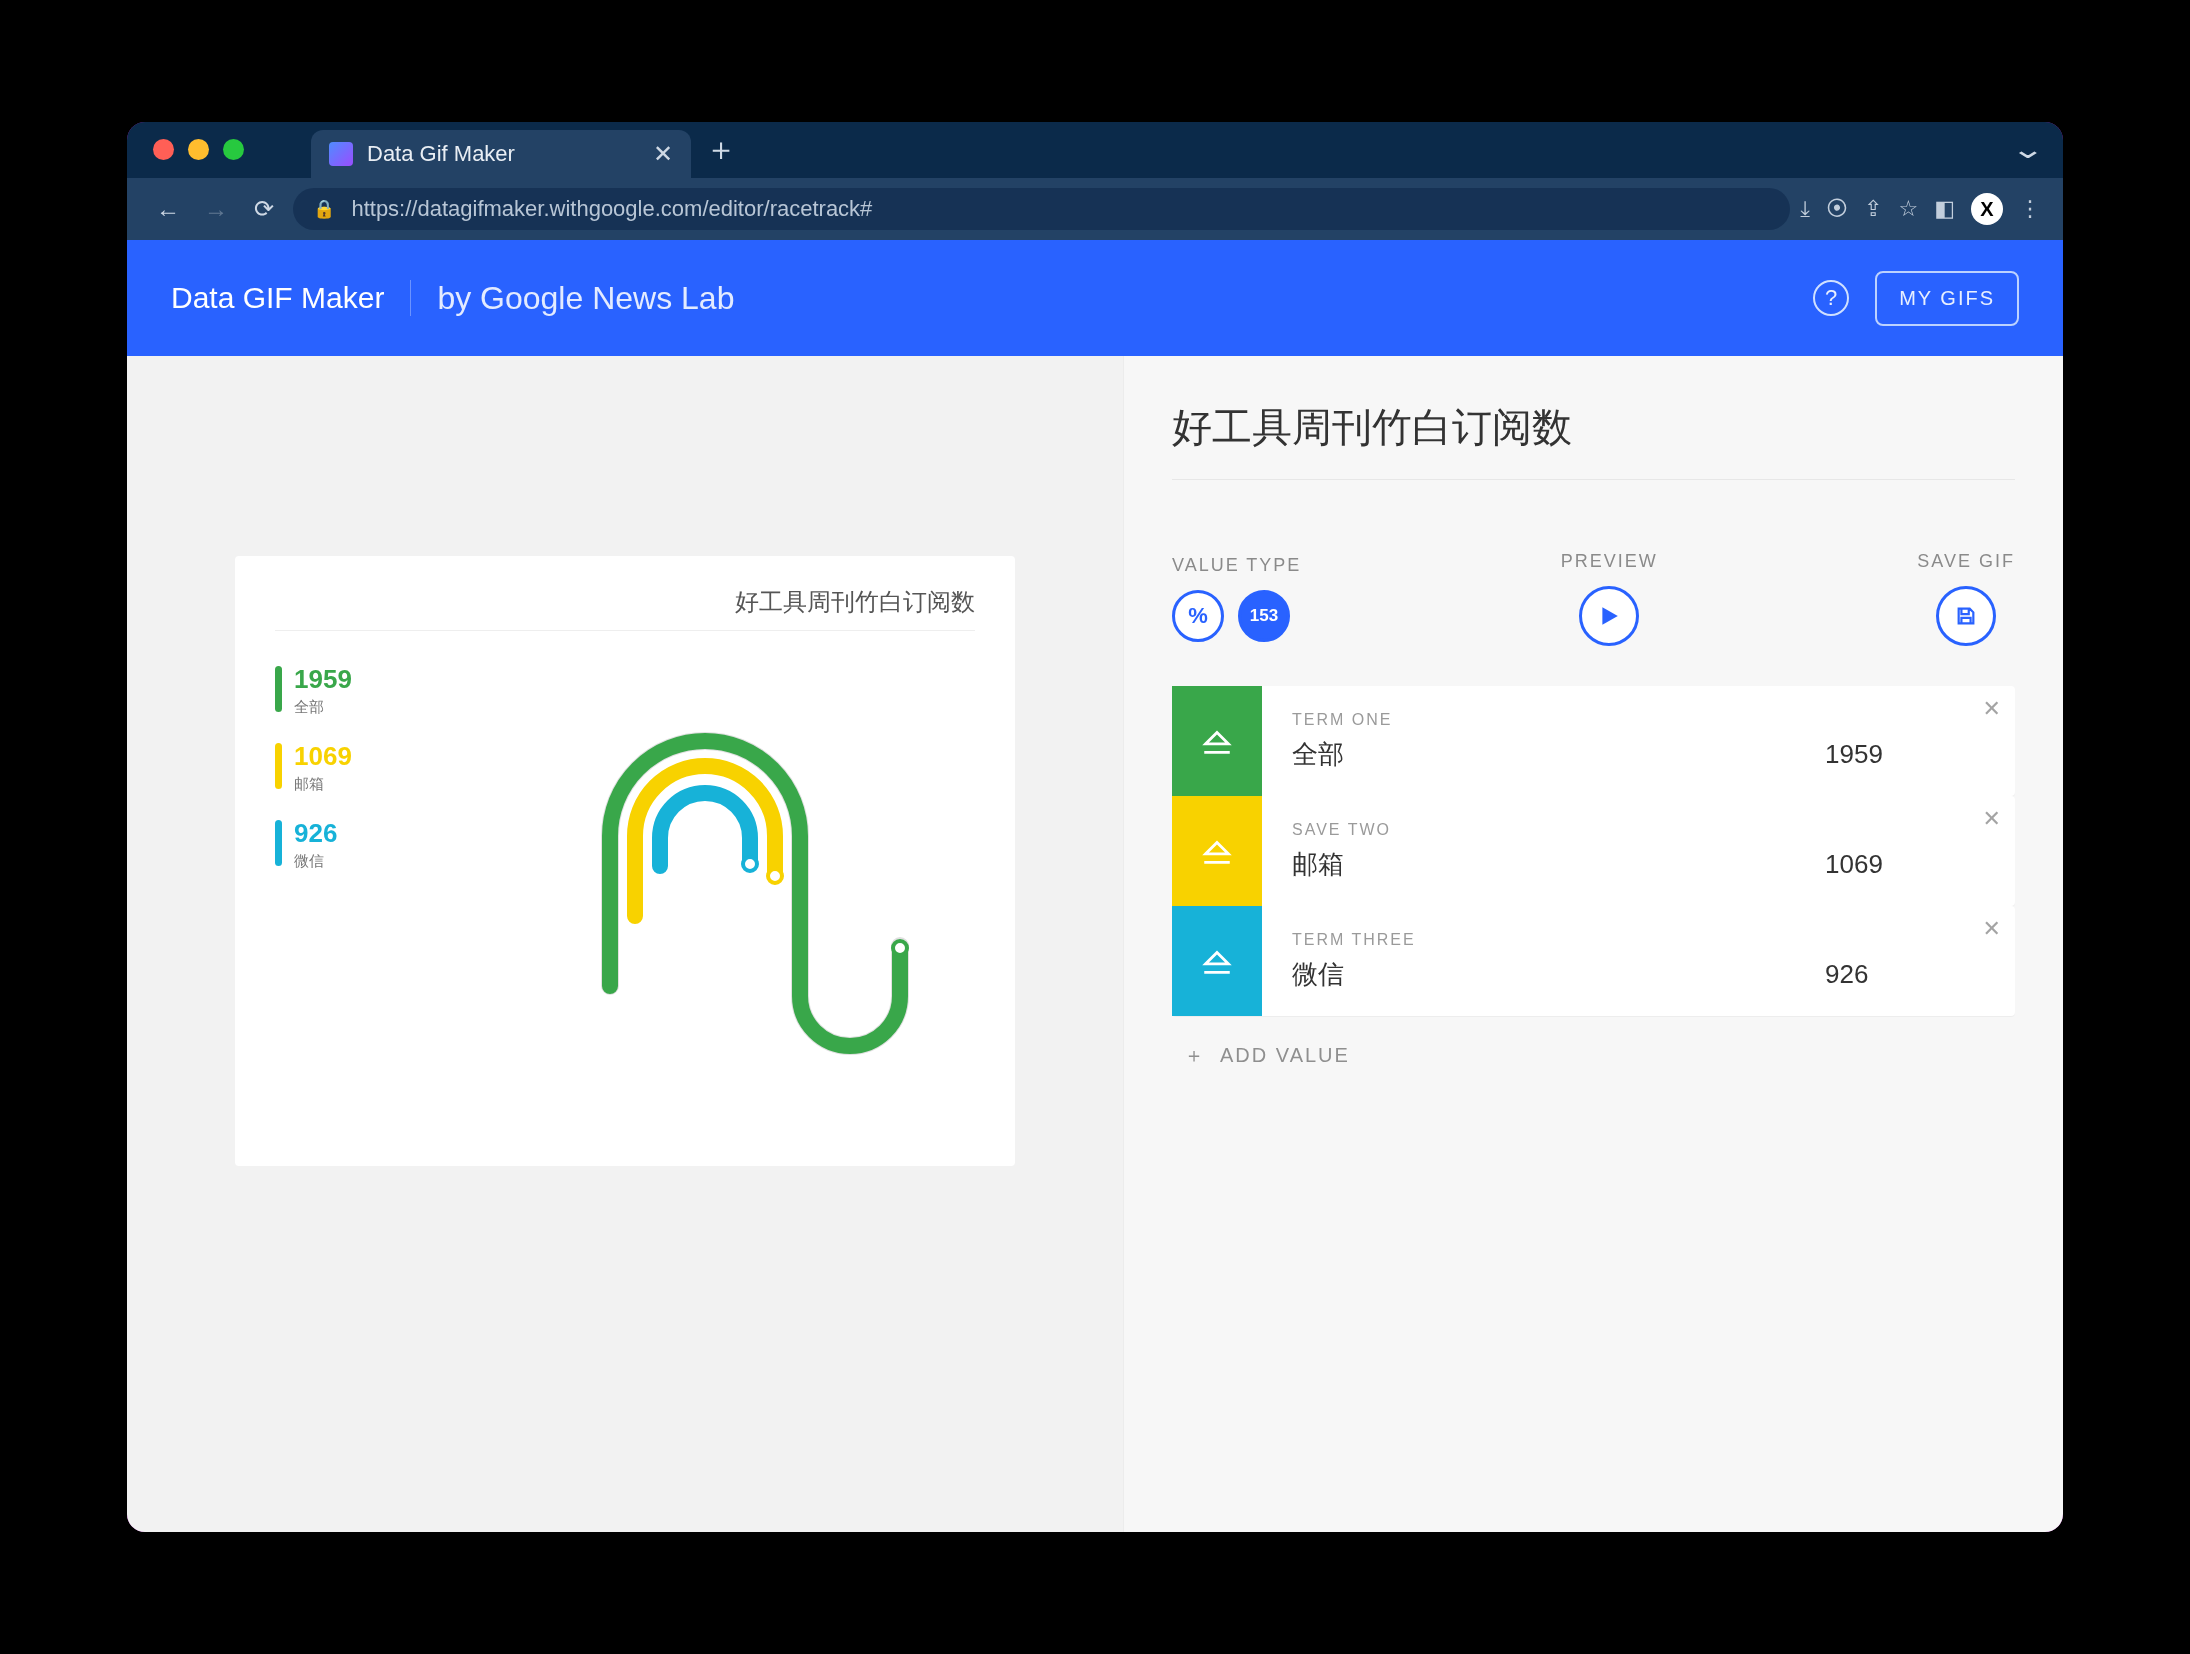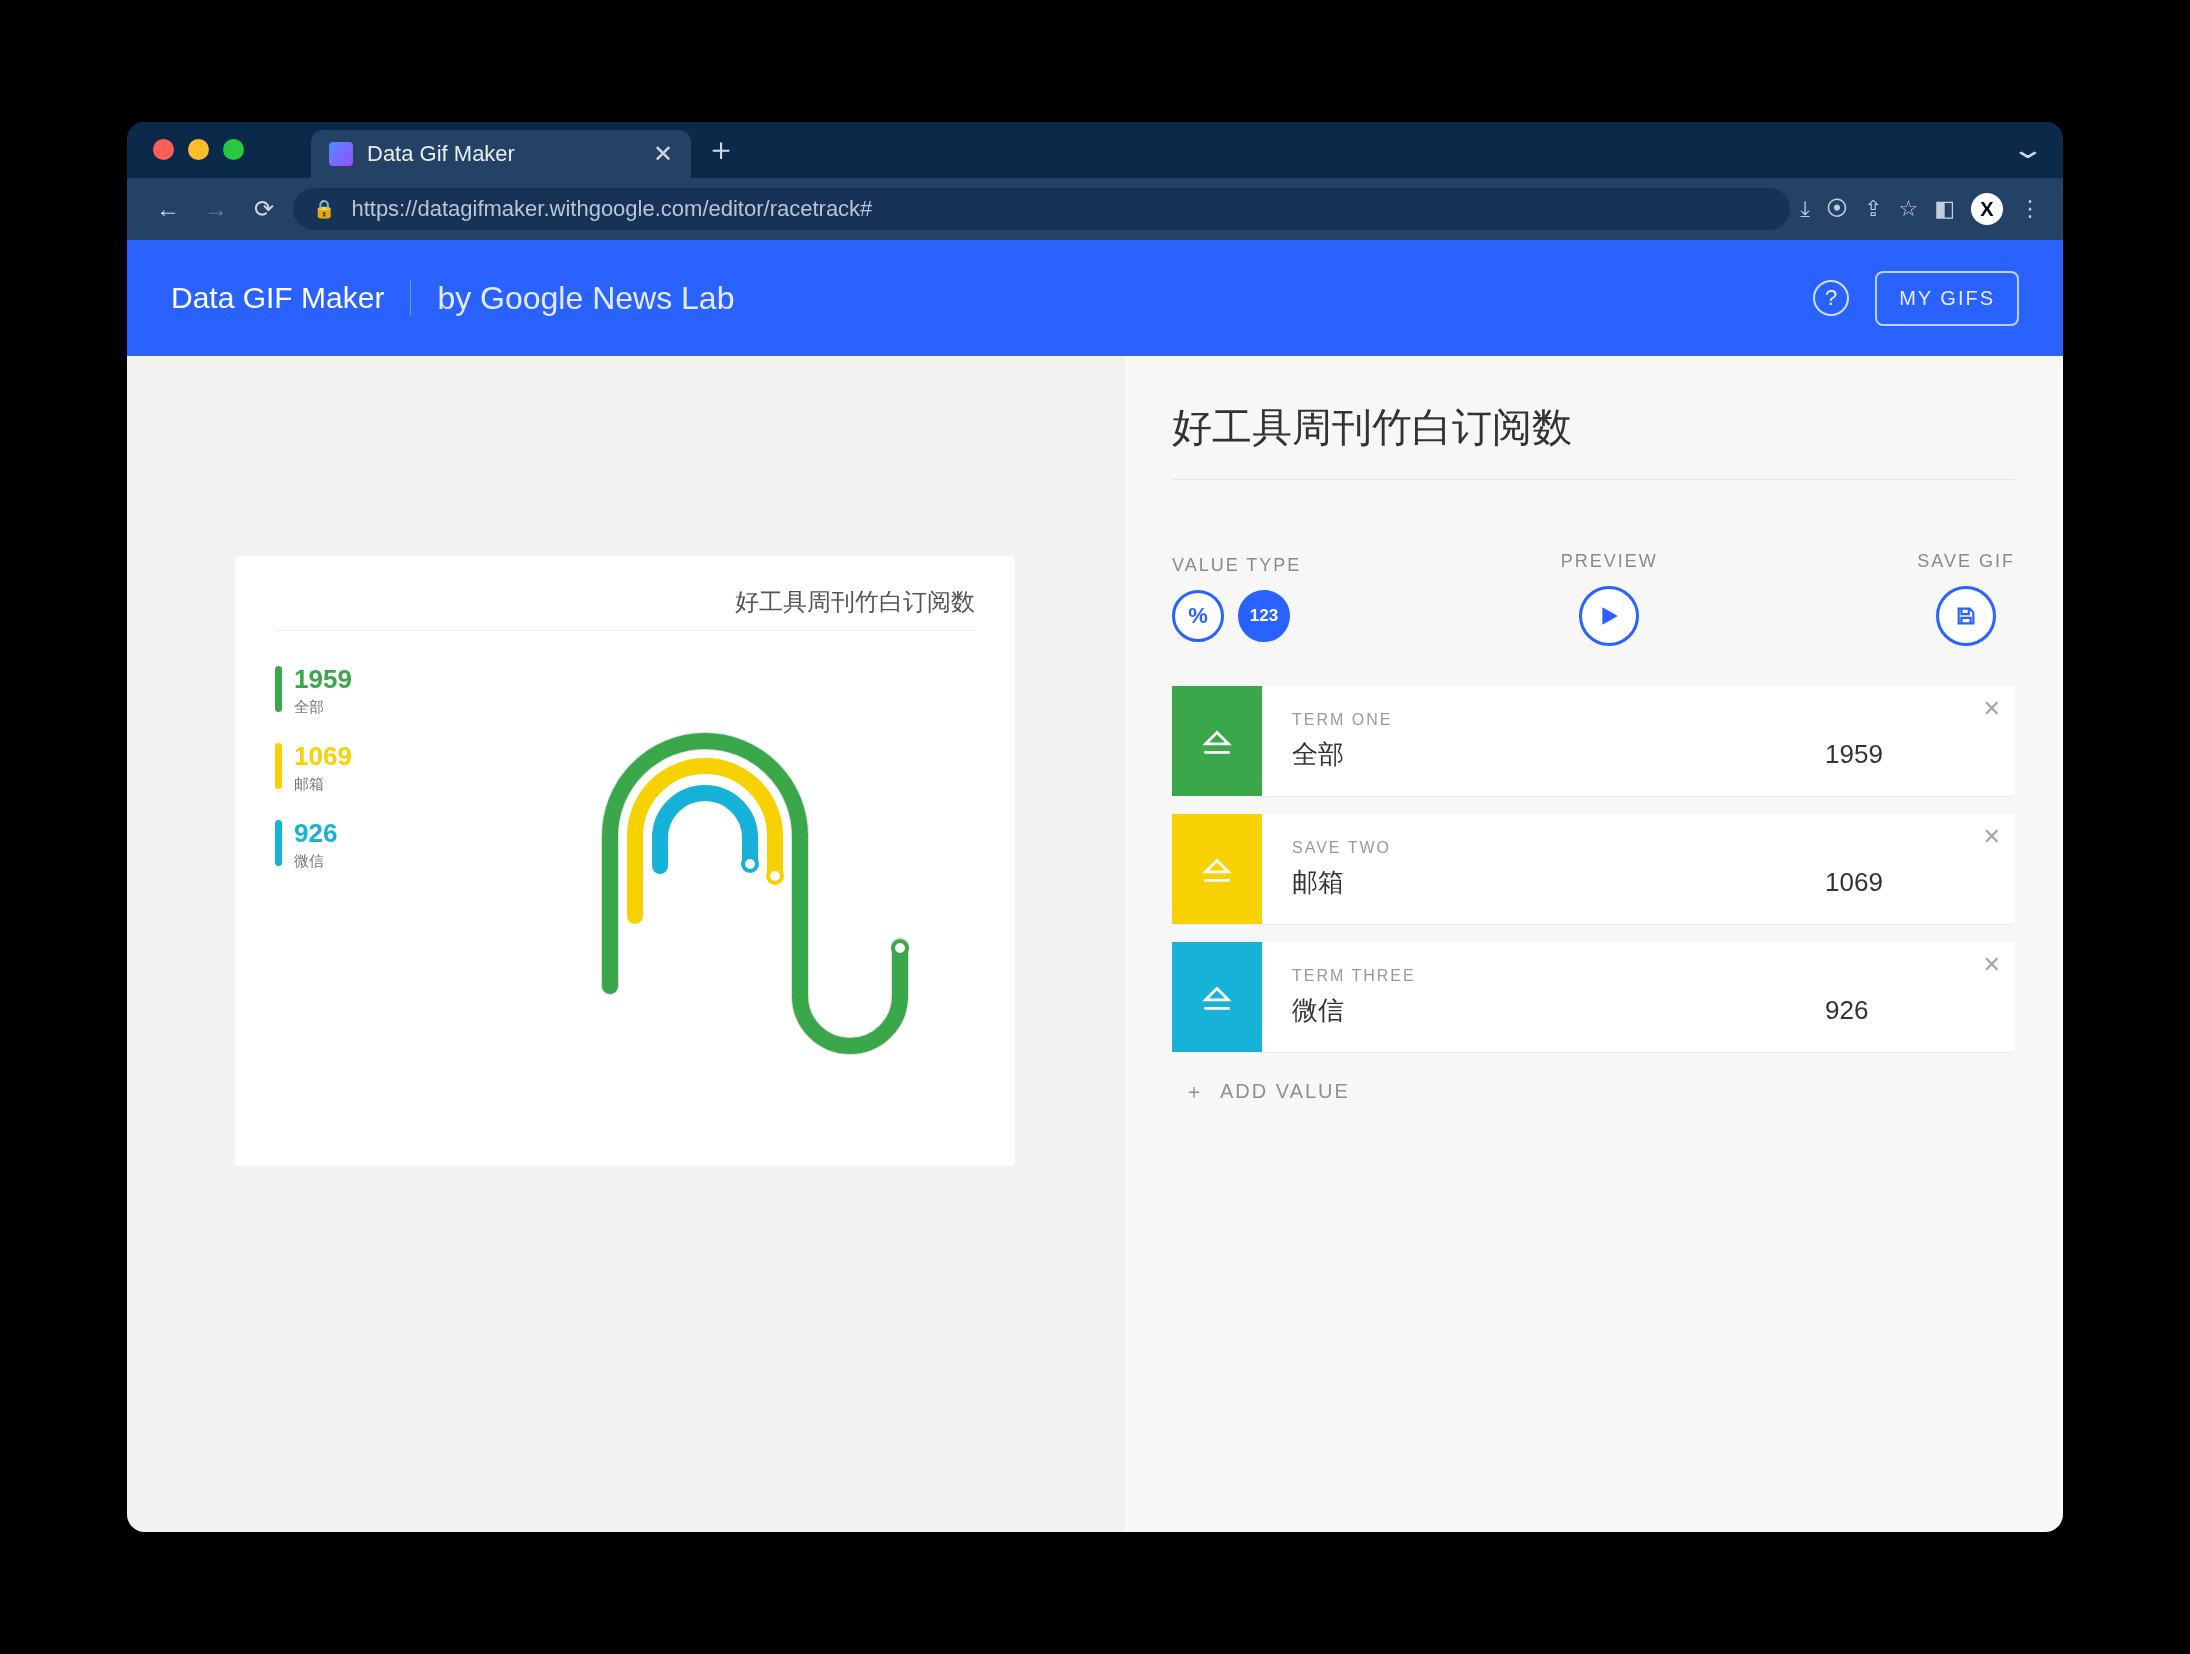"123" div.chip { text: 123 -> 153 }
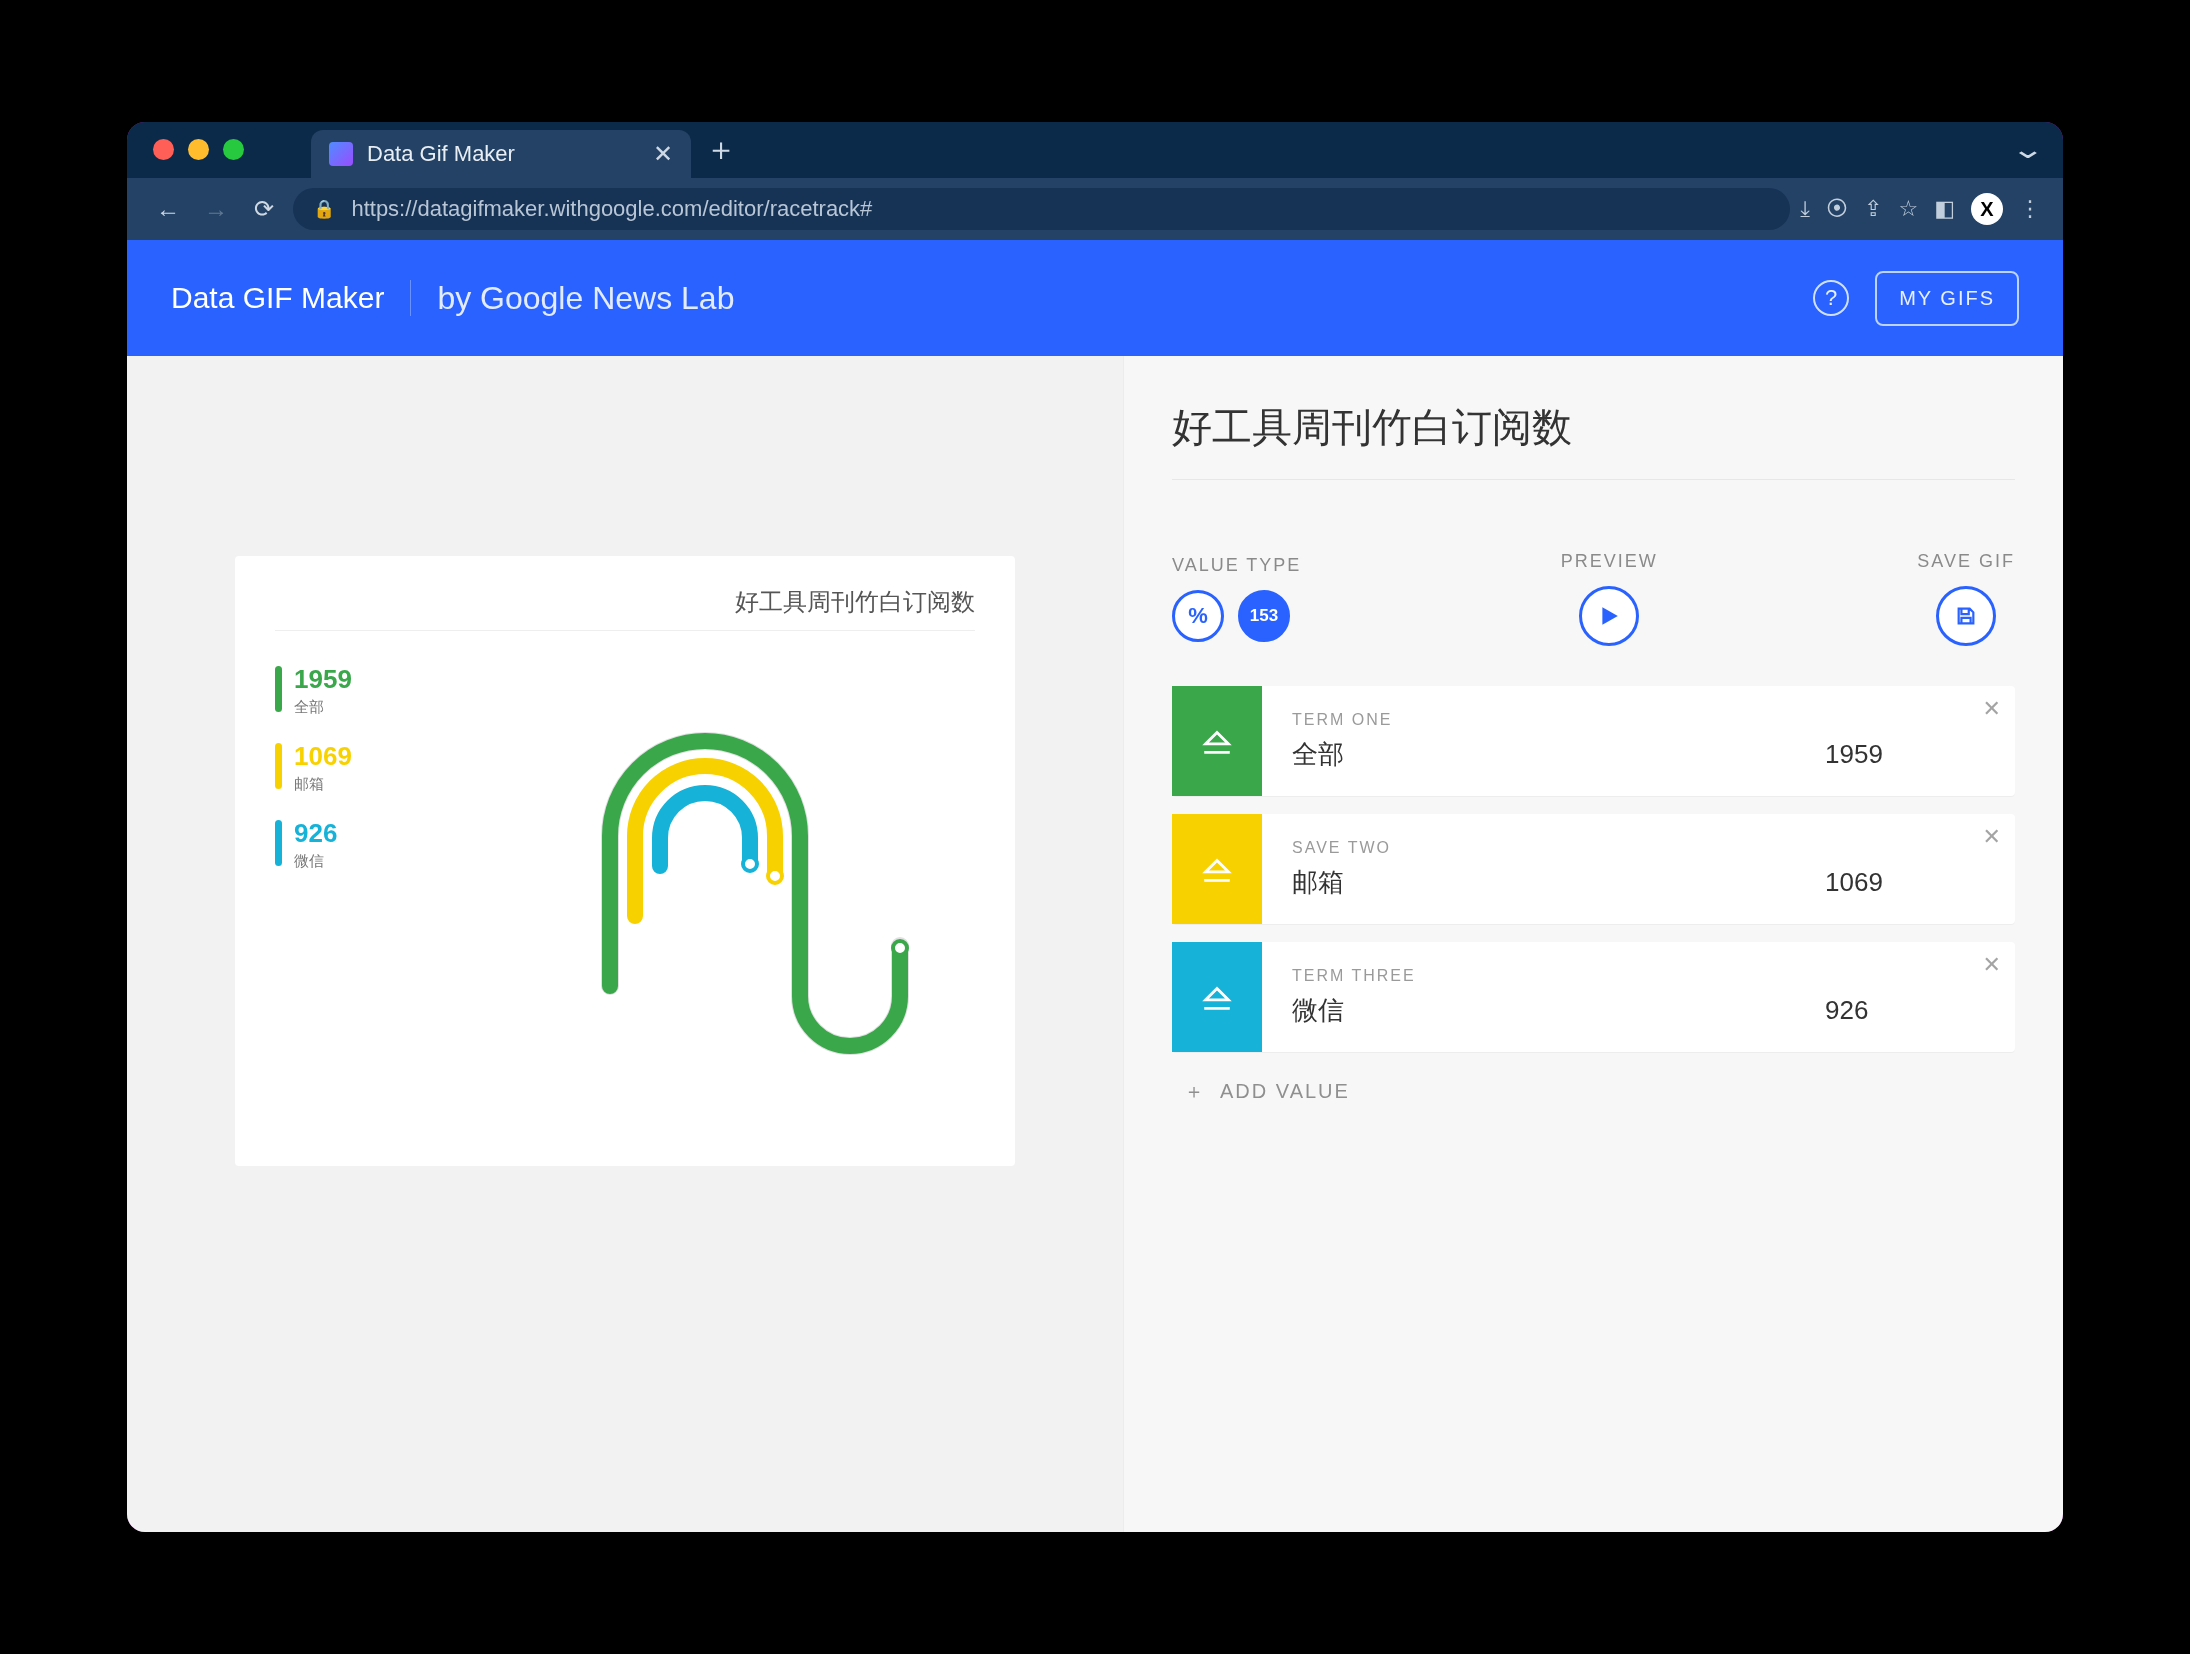"TERM ONE" .terms { gap: 18px -> none }
